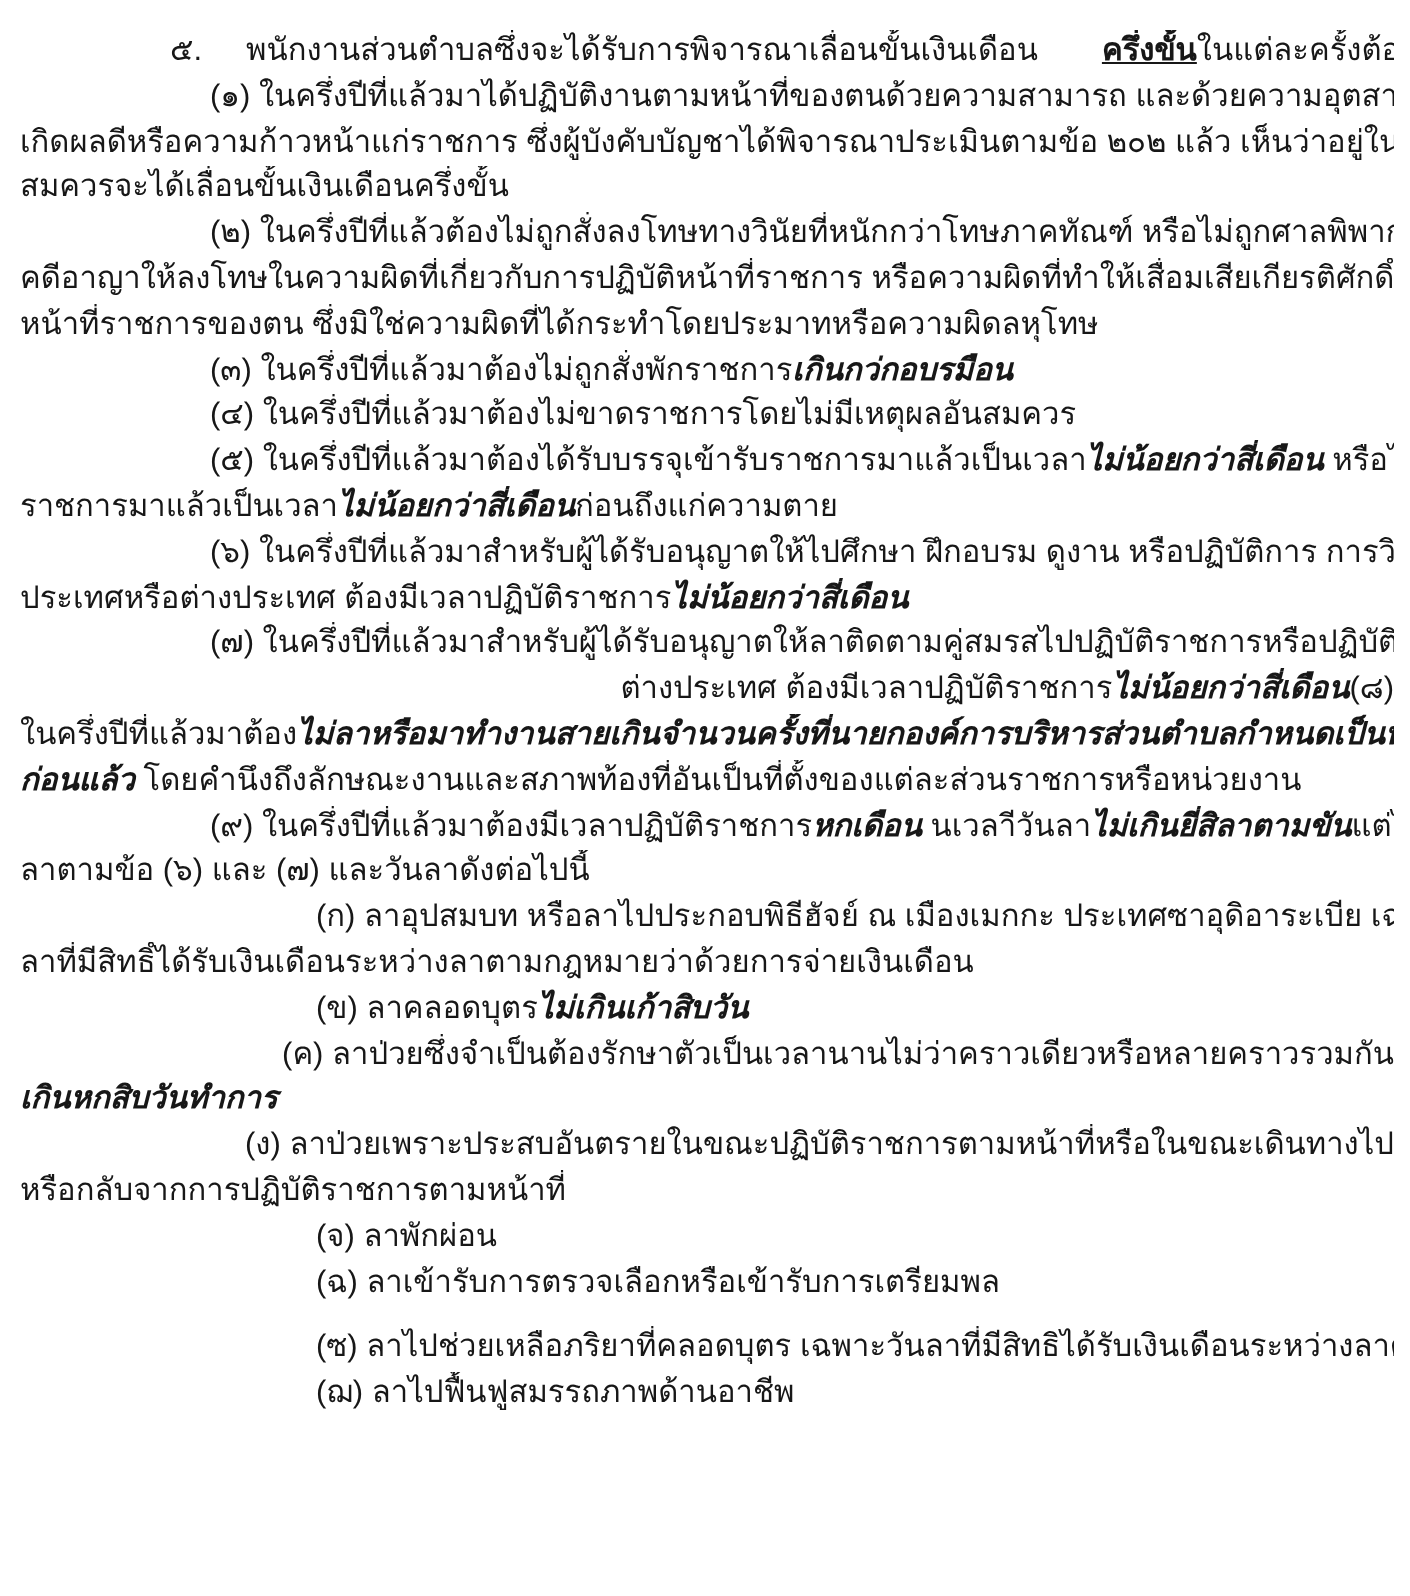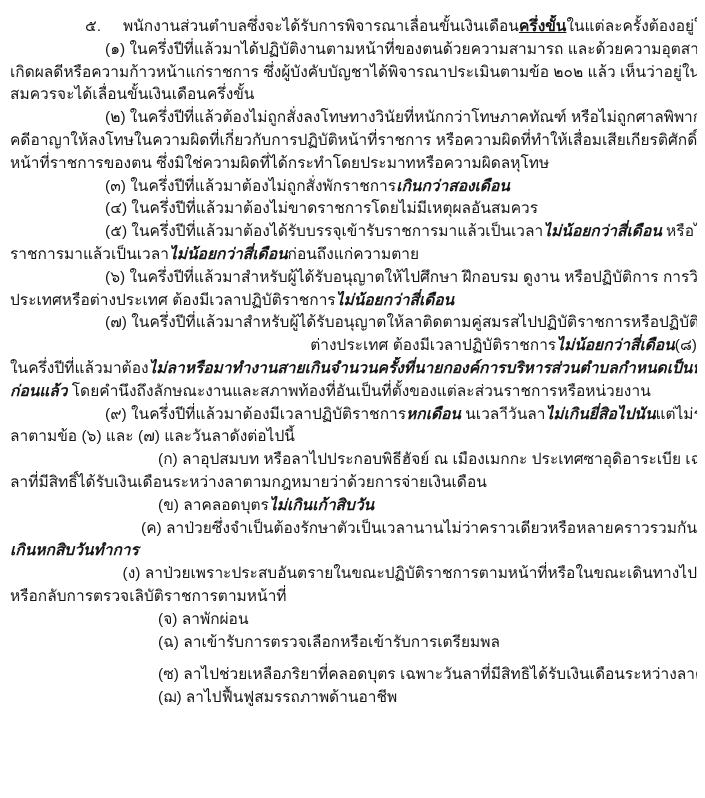"ครึ่งขั้น" .run.bu { margin-left: none -> 32px }
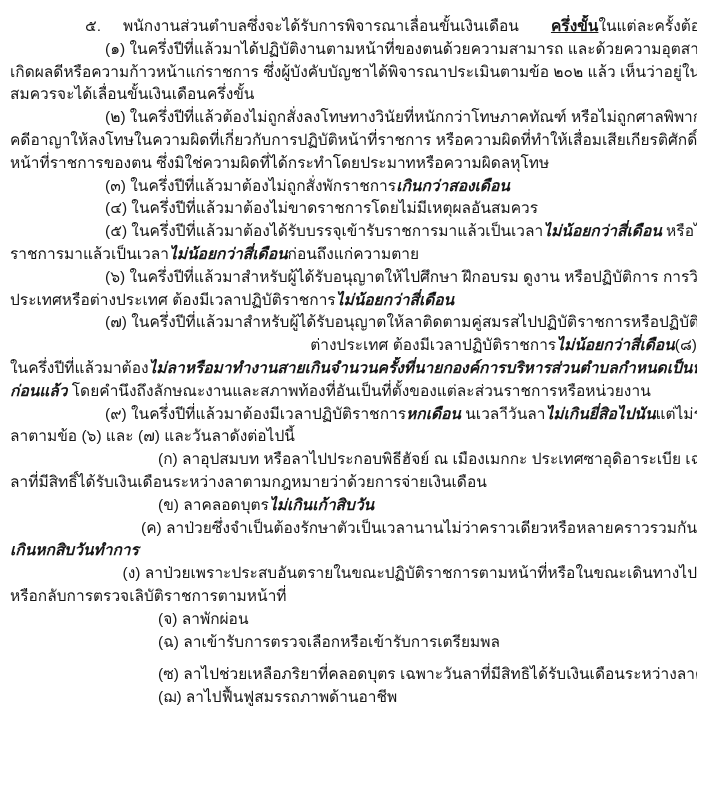"เกินกว่าสองเดือน" span.run { text: เกินกว่าสองเดือน -> เกินกว่กอบรมือน }
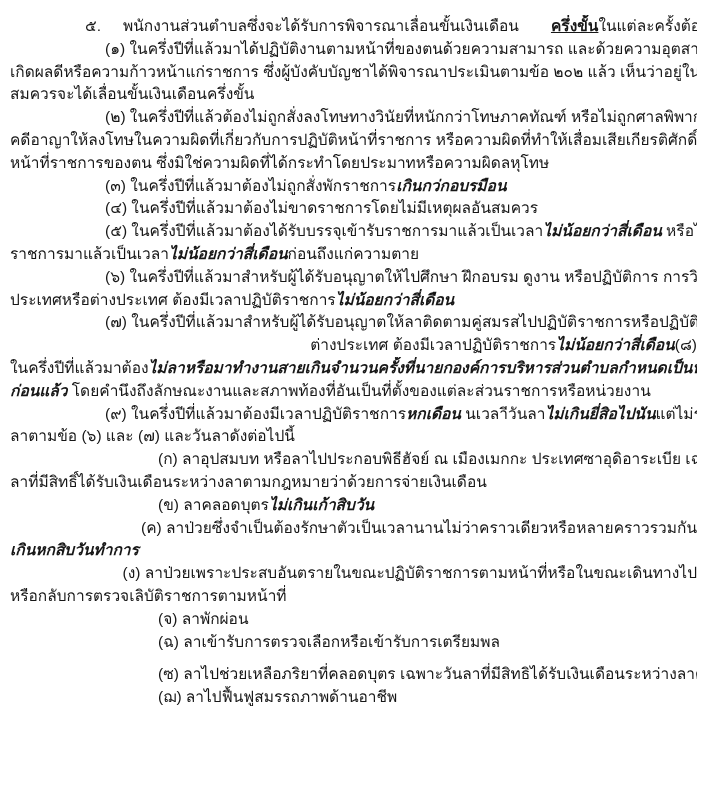"ไม่เกินยี่สิอไปนัน" span.run { text: ไม่เกินยี่สิอไปนัน -> ไม่เกินยี่สิลาตามขัน }
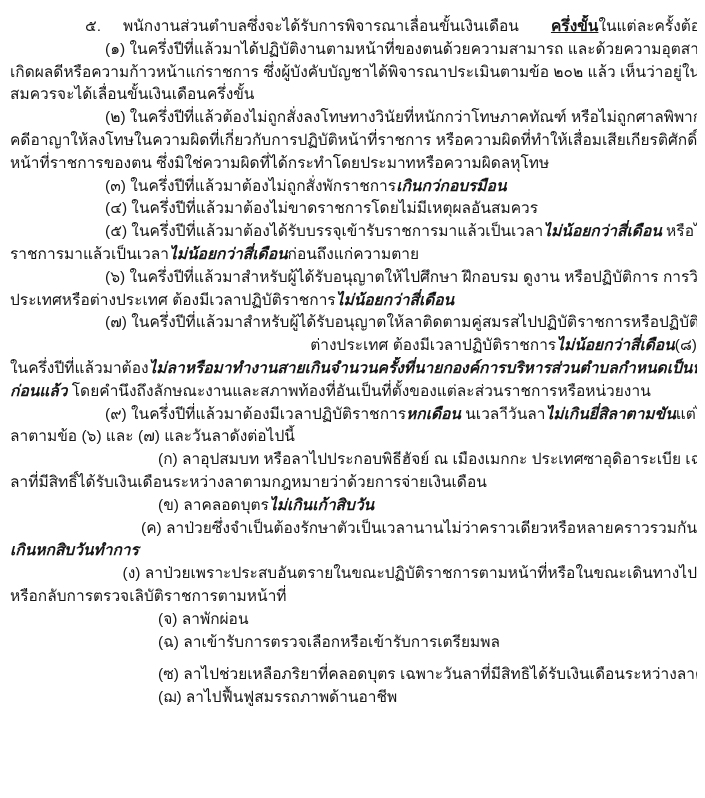"หรือกลับการตรวจเลิบัติราชการตามหน้าที่" span.run { text: หรือกลับการตรวจเลิบัติราชการตามหน้าที่ -> หรือกลับจากการปฏิบัติราชการตามหน้าที่ }
